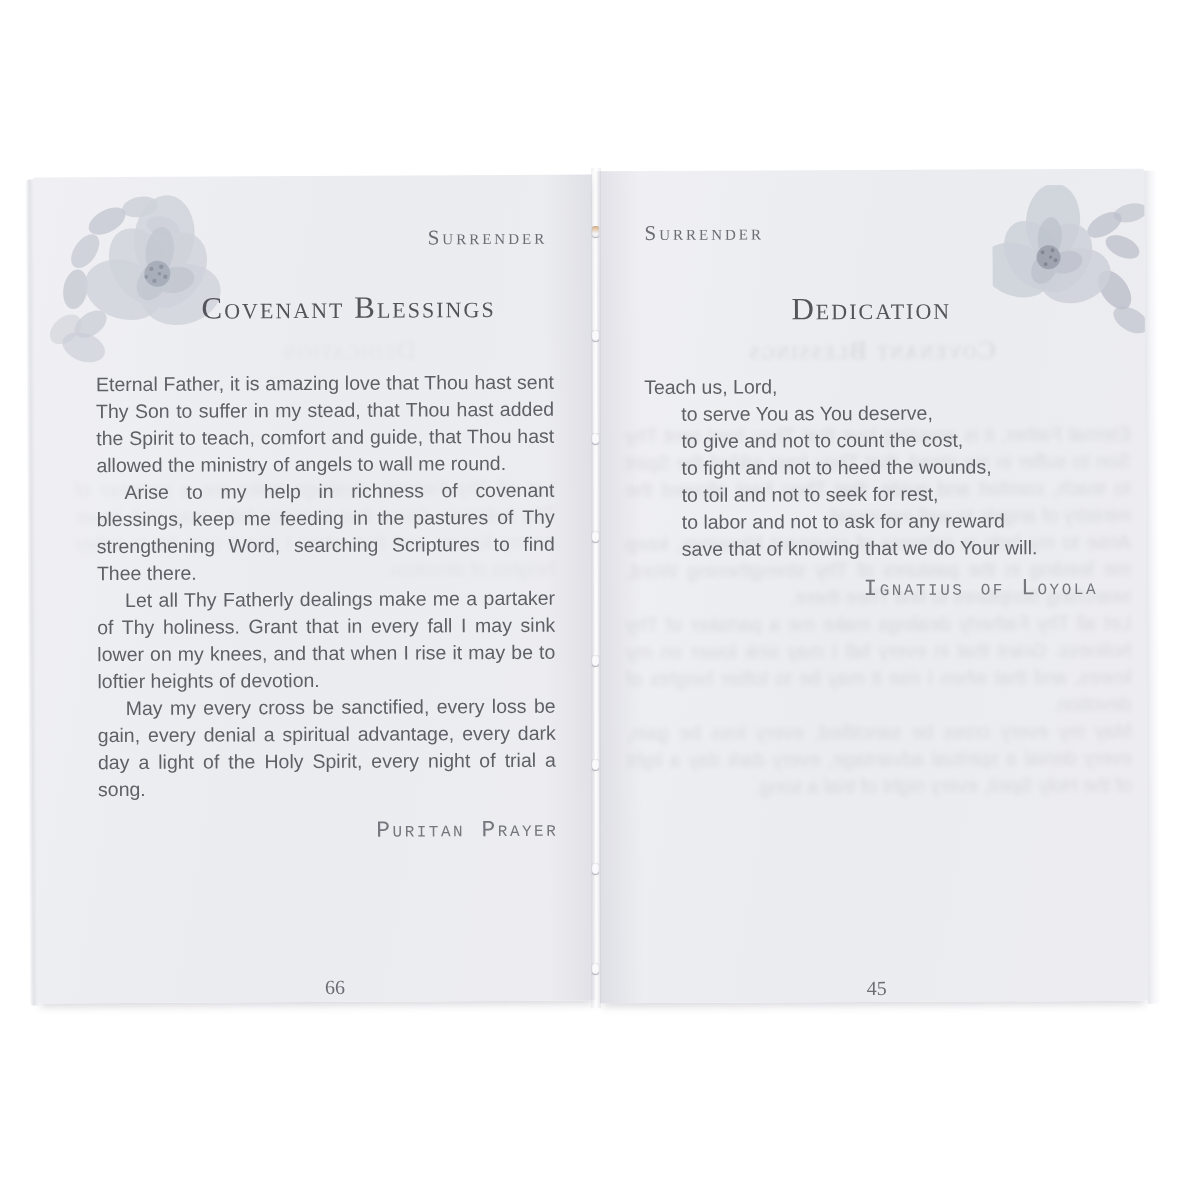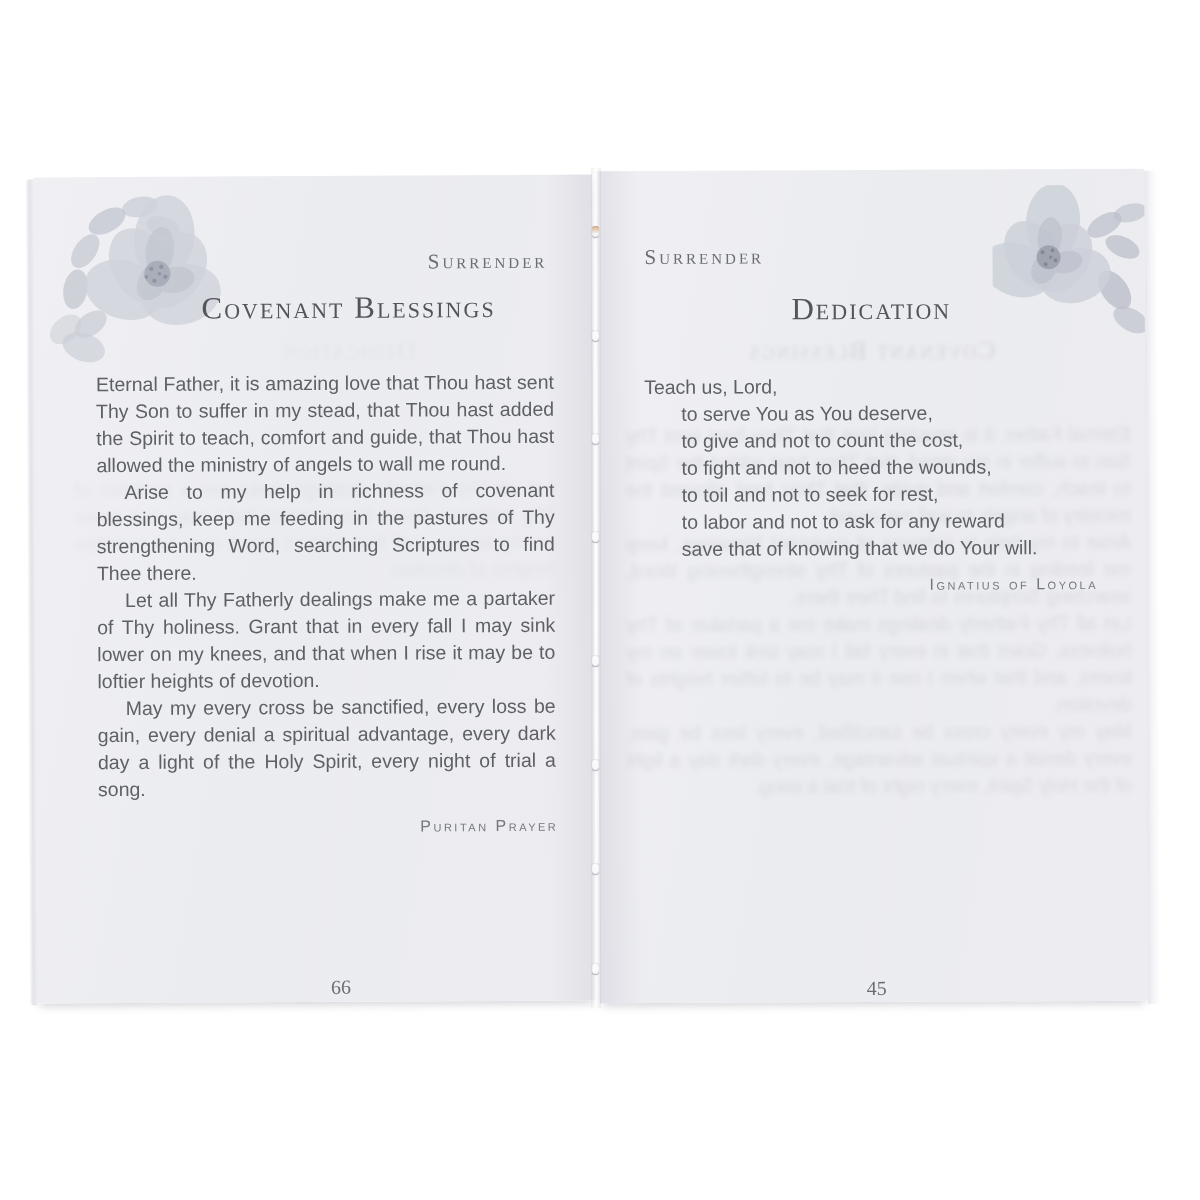"Surrender" .running-head { margin-top: 24px -> none }
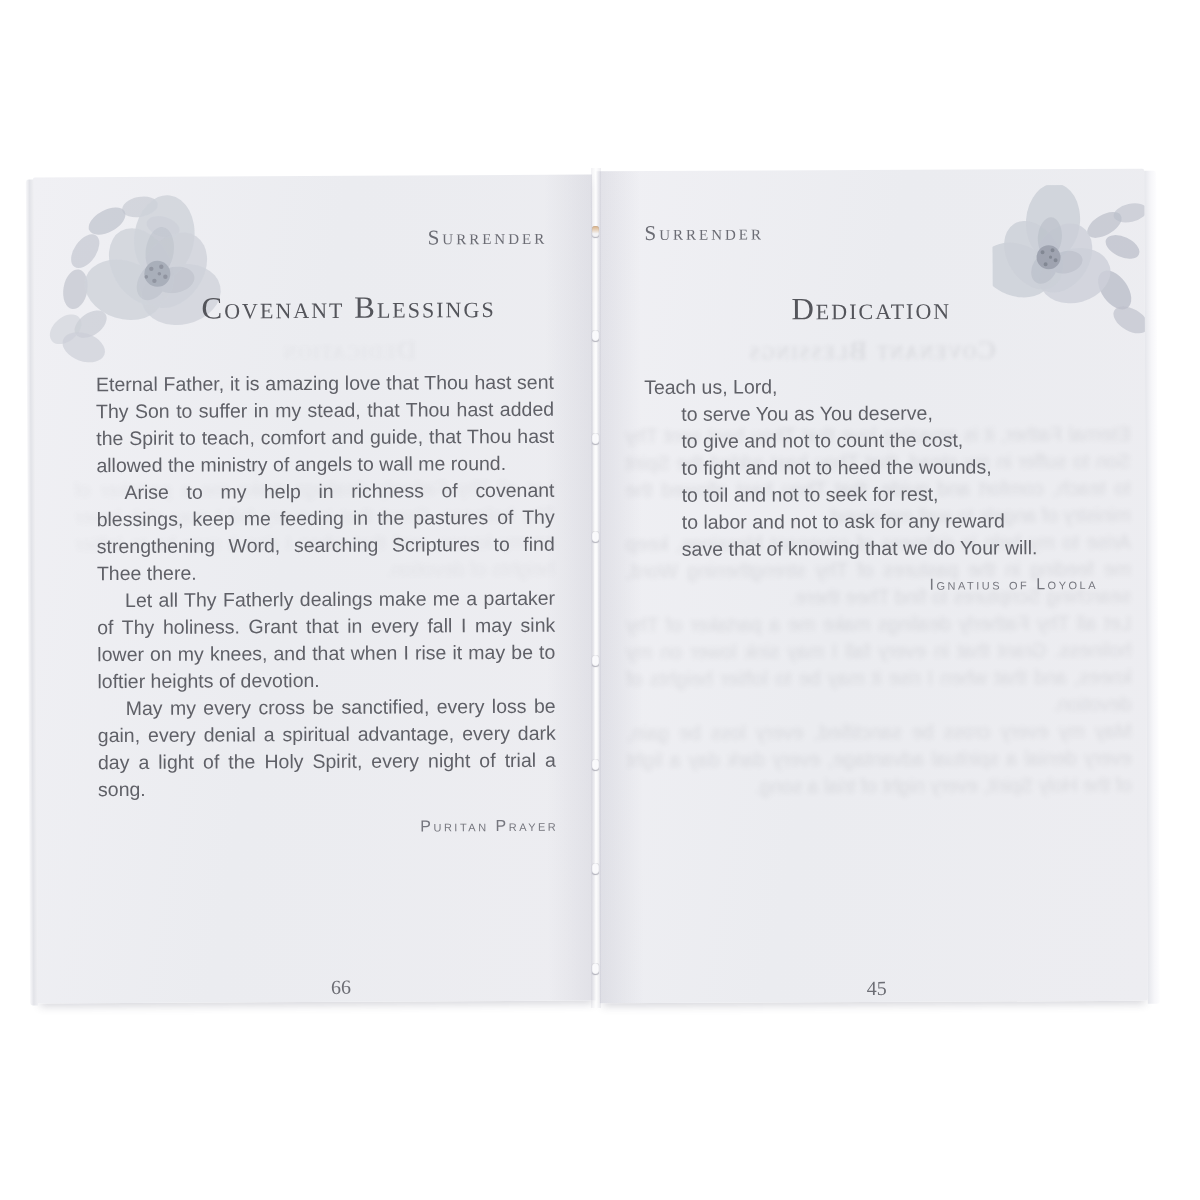"Ignatius of Loyola" .attribution { font-family: Liberation Sans, sans-serif -> Liberation Mono, monospace; font-size: 16px -> 23px }
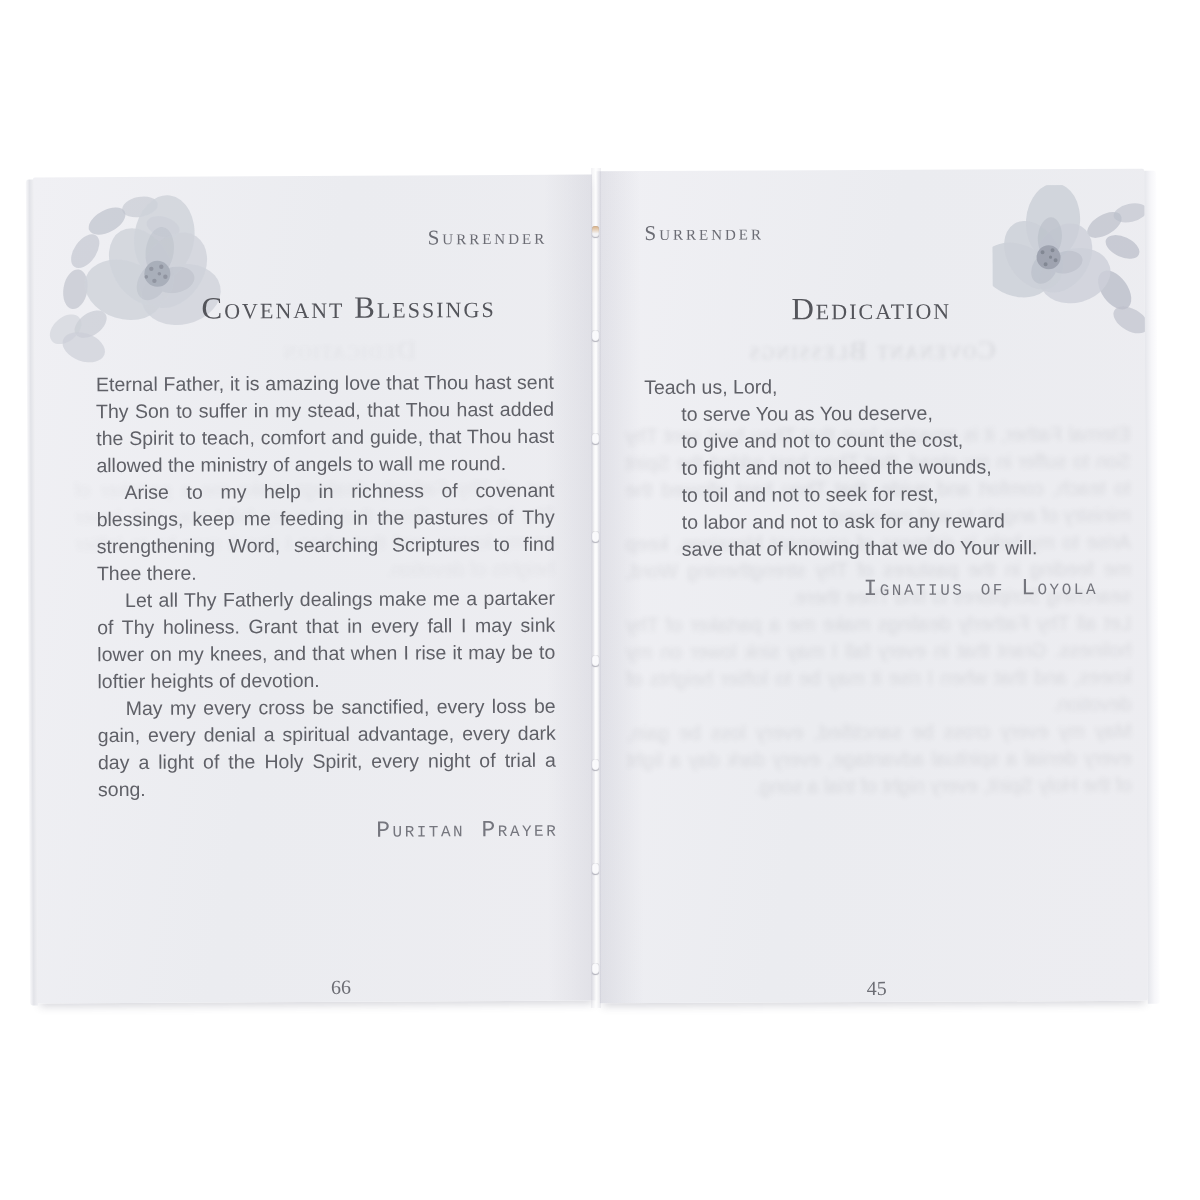"66" div.page-number { left: 294px -> 288px }
